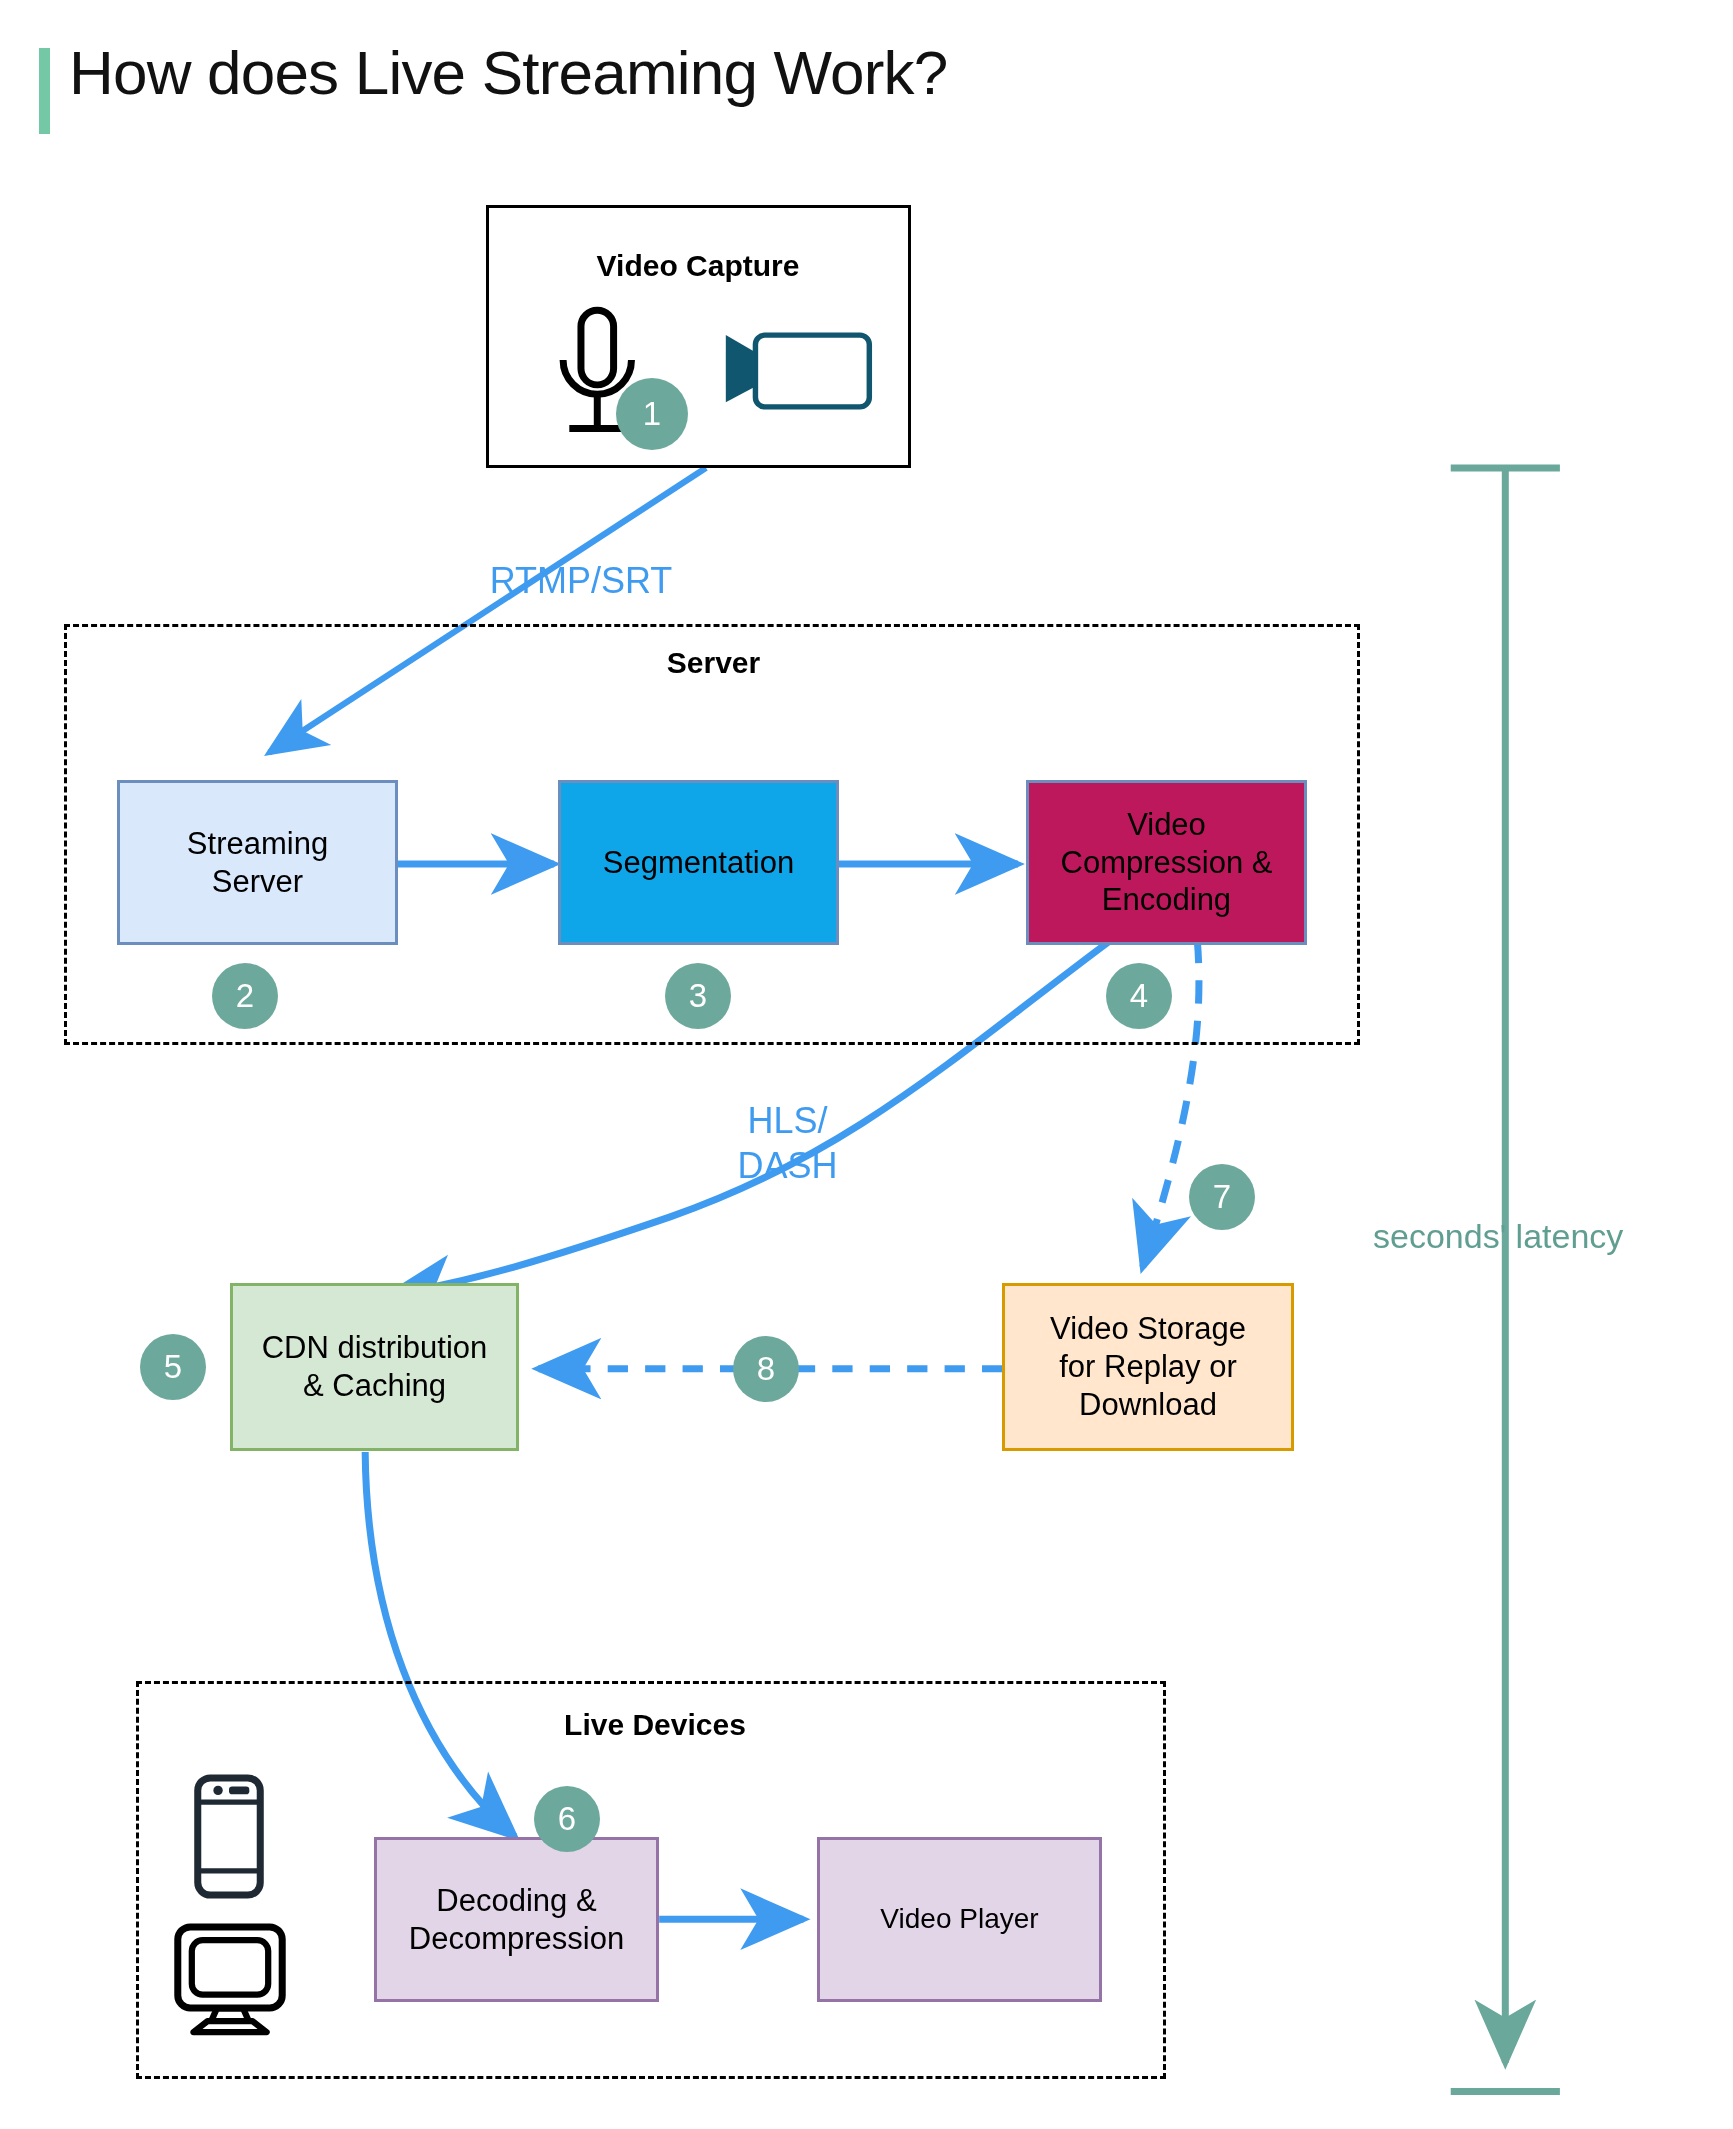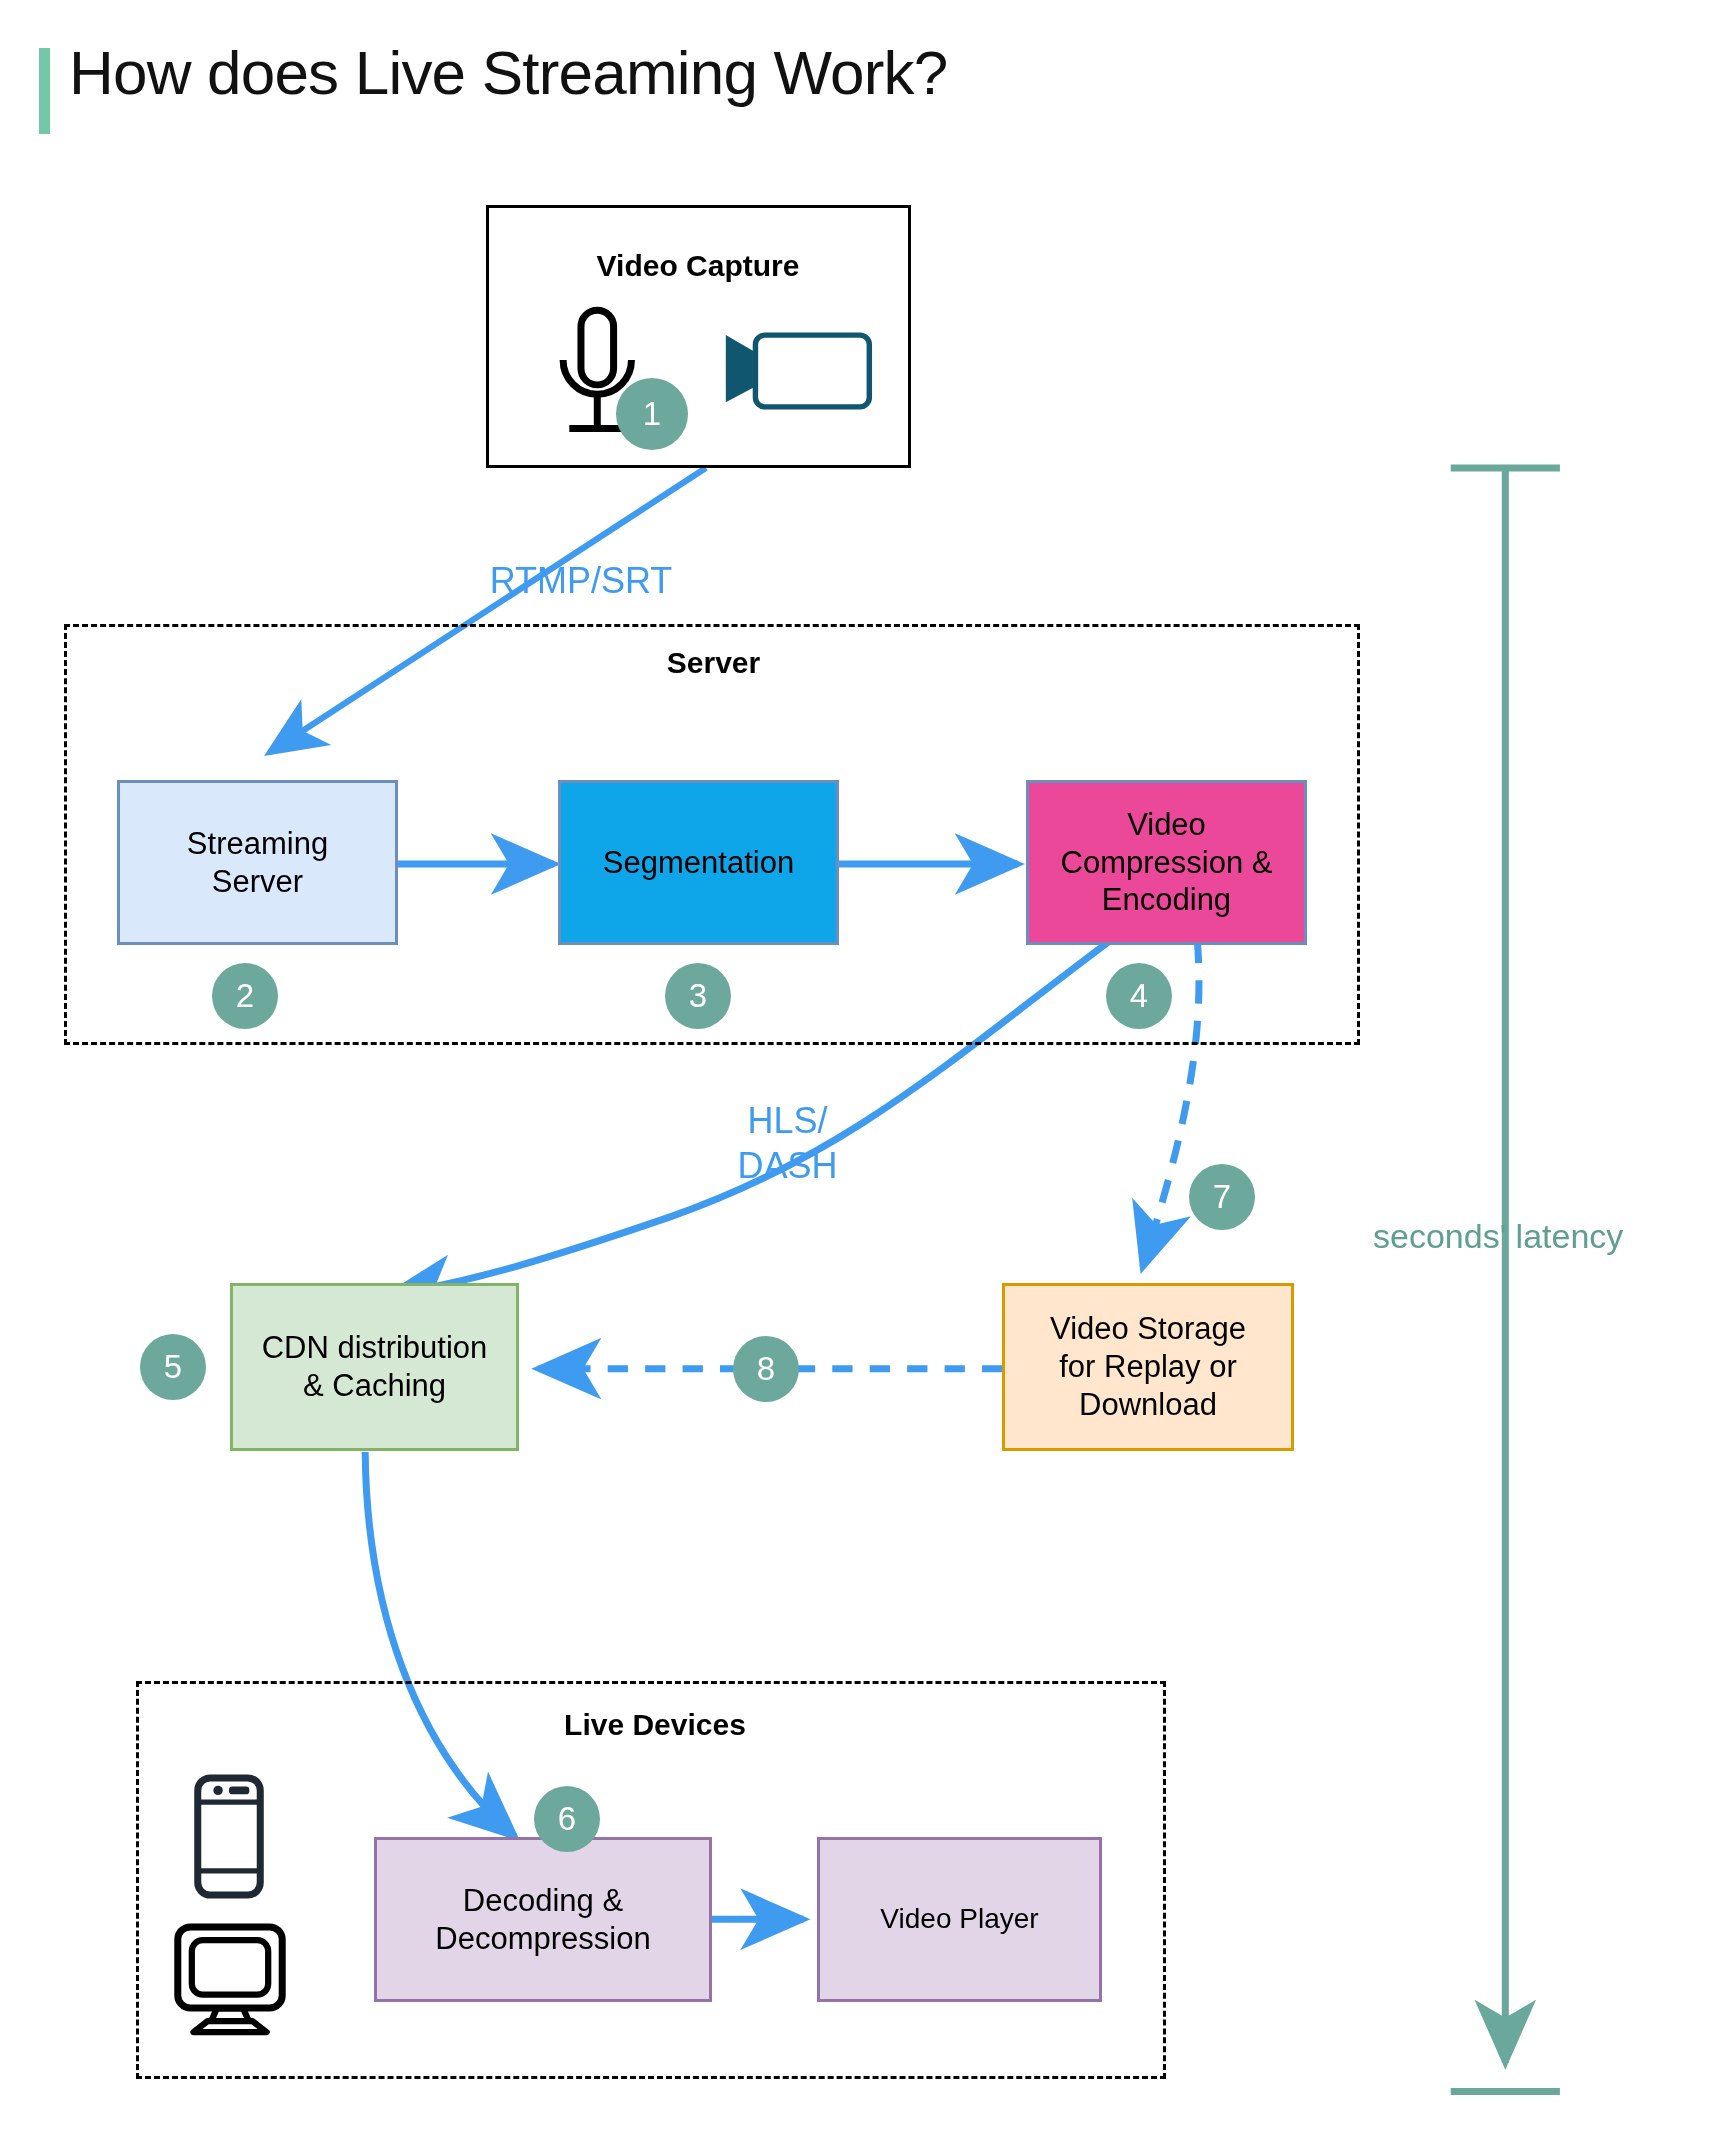"Video" div.node { background: #ec4899 -> #be185d }
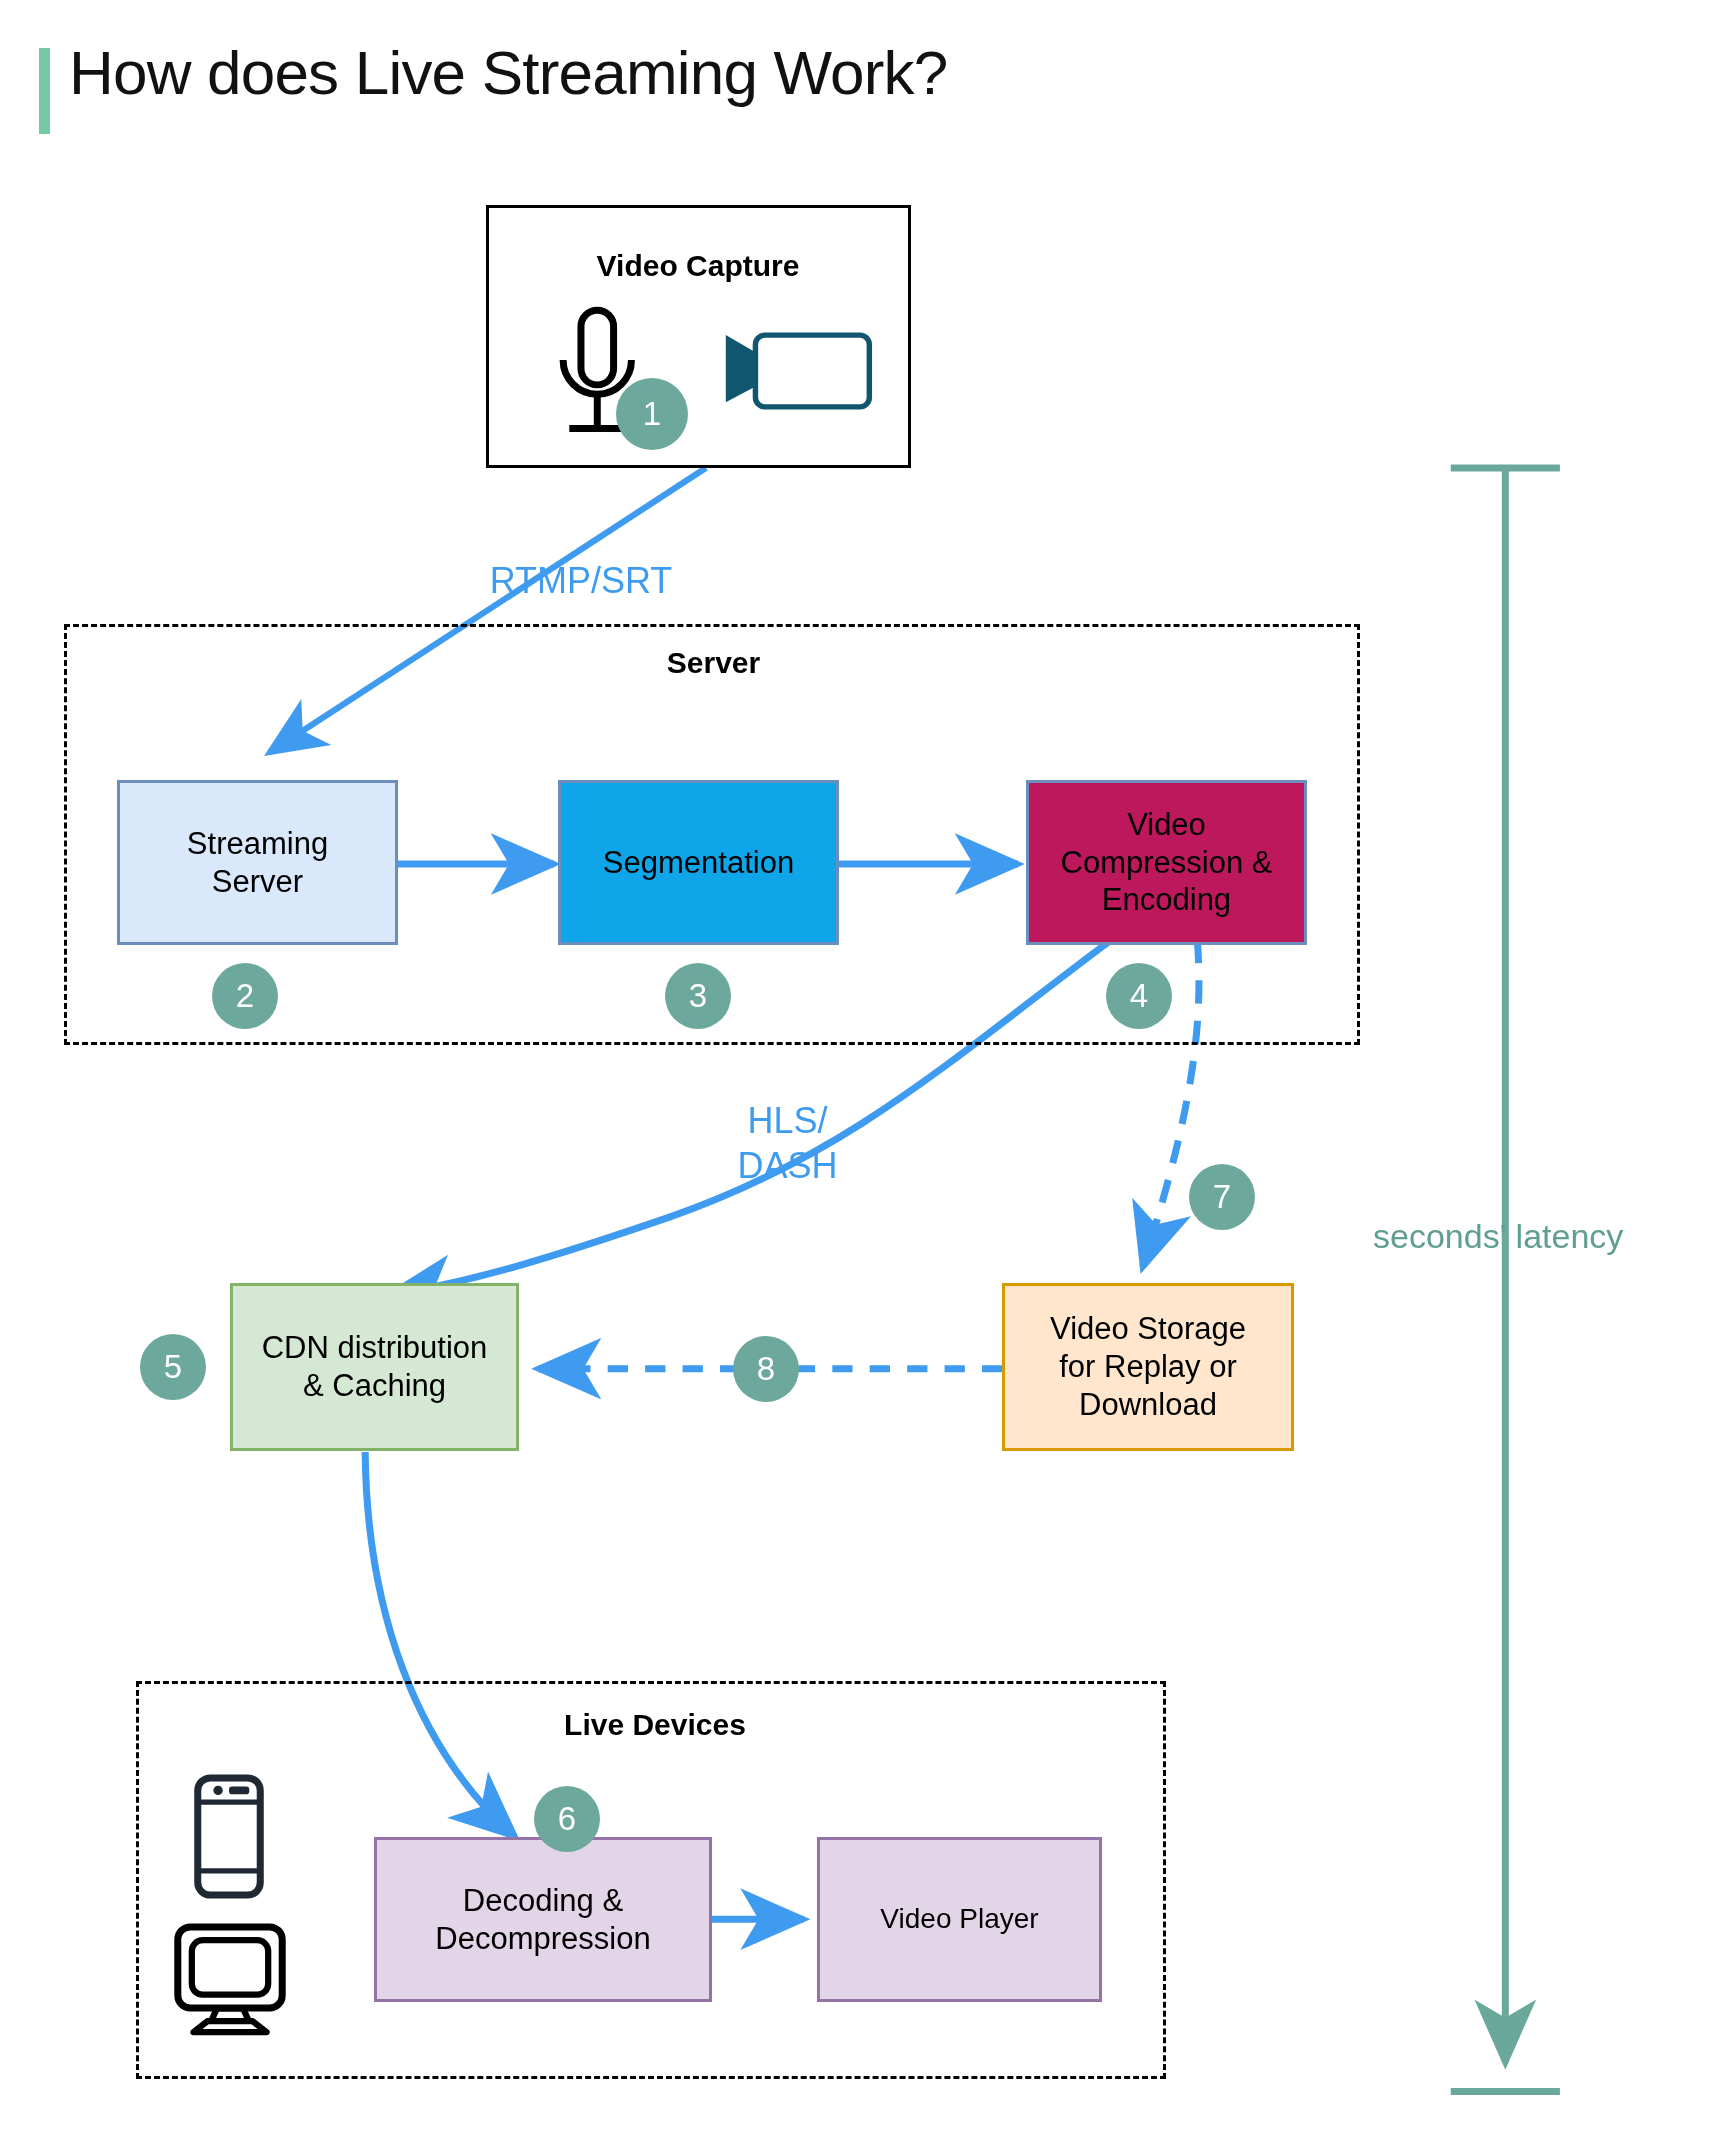"Decoding &" div.node { width: 338px -> 285px }
